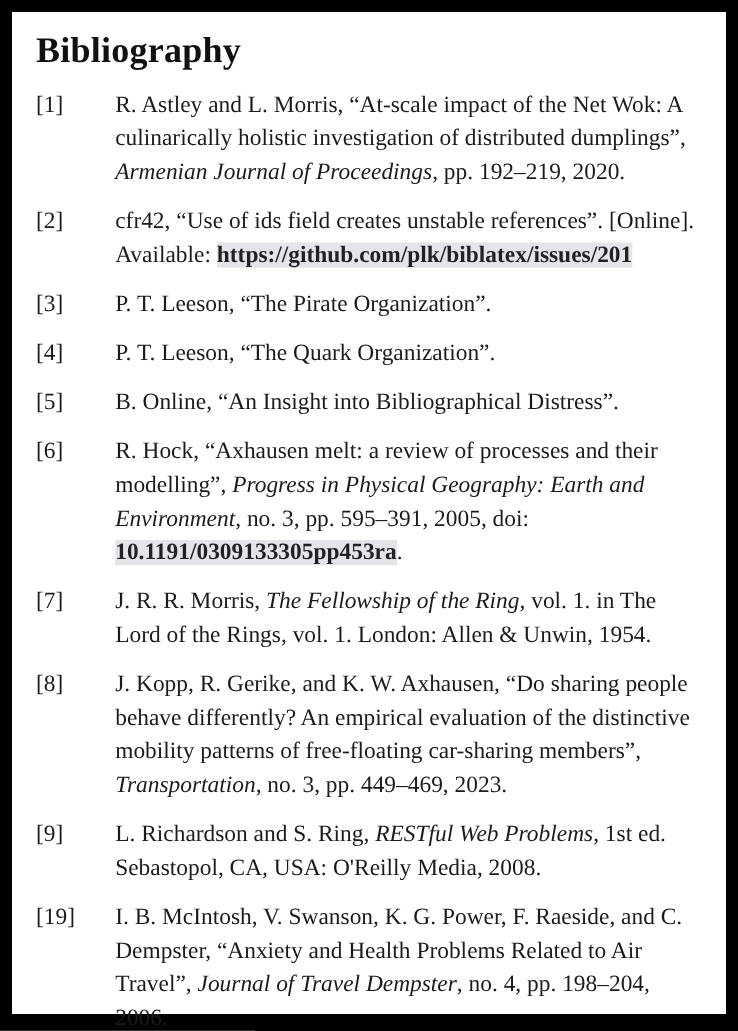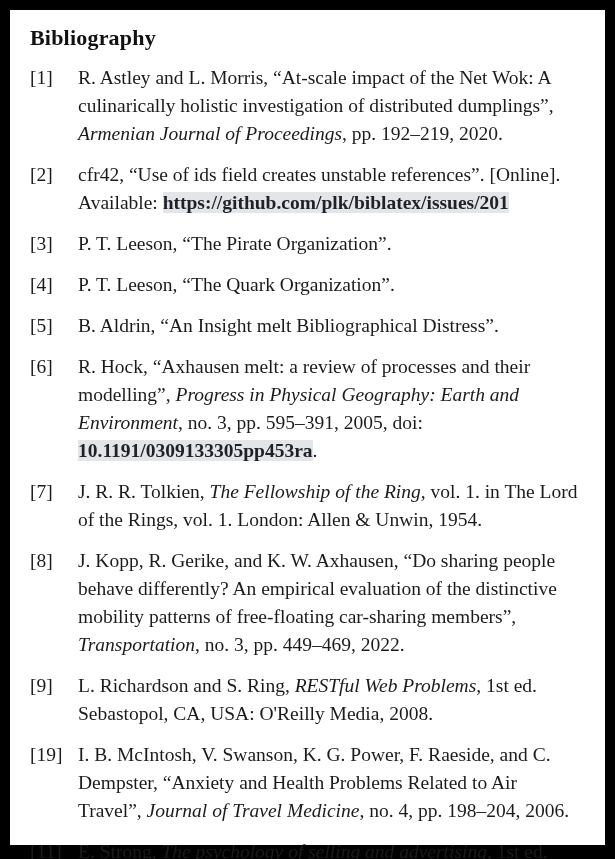"Bibliography" .page-title { font-size: 22px -> 30px }
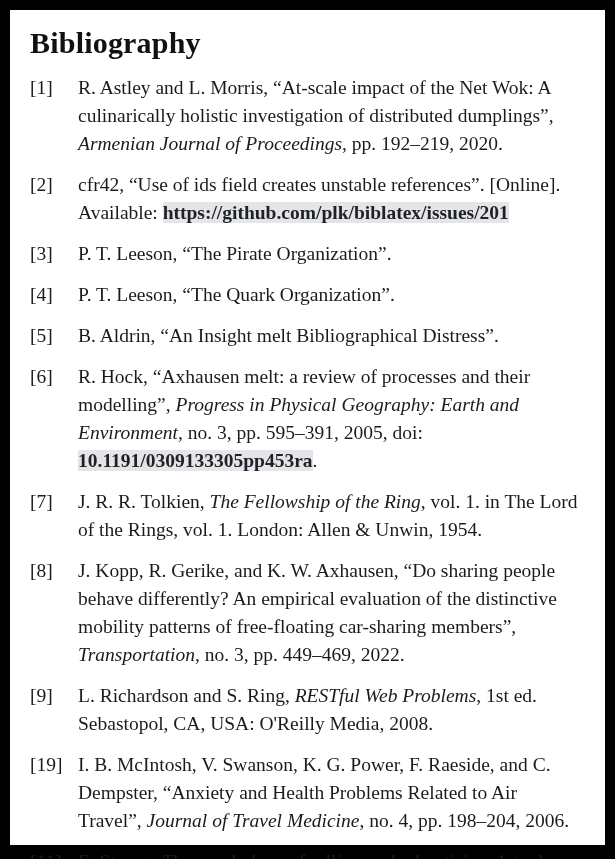"R. Astley and L. Morris," .ref-body { margin-left: none -> 18px }
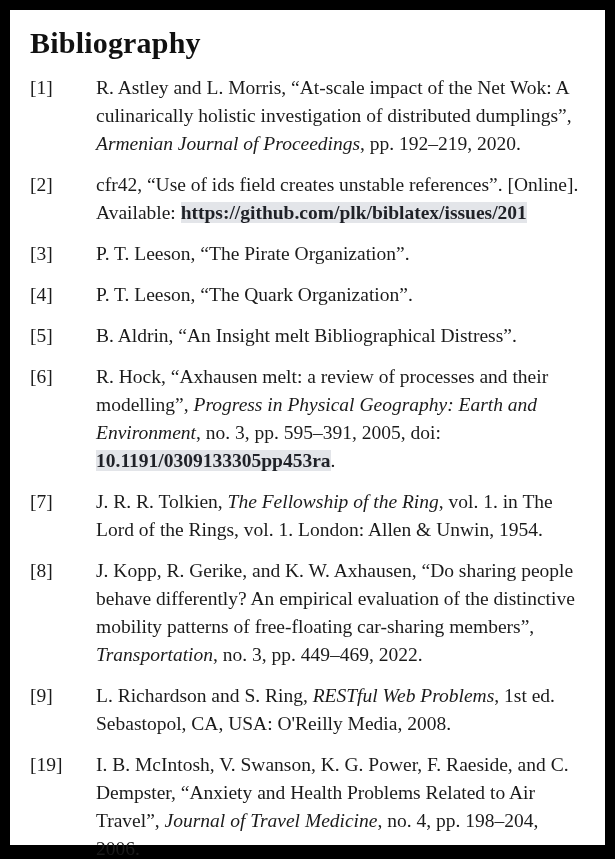"B. Aldrin, “An Insight melt" span { text: Aldrin, “An Insight melt -> Online, “An Insight into }
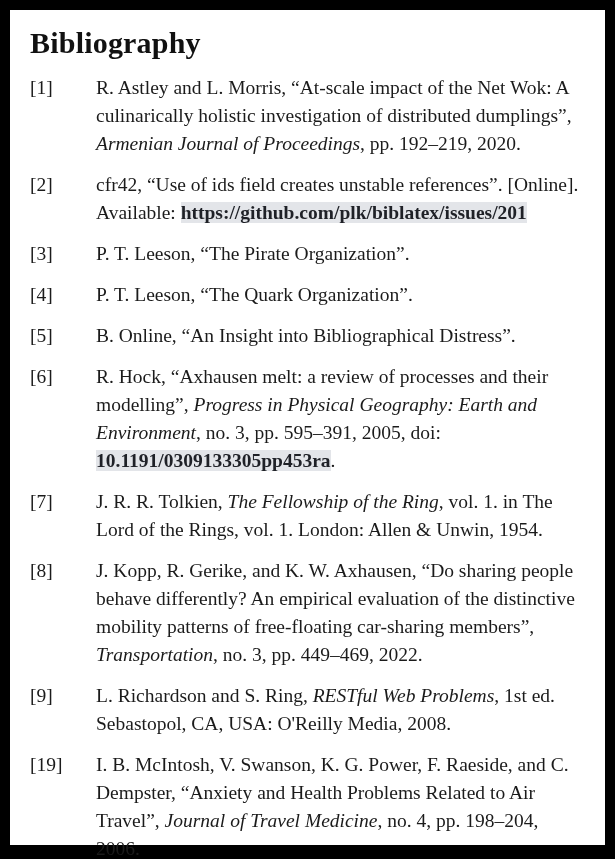"J. R. R. Tolkien," span { text: Tolkien -> Morris }
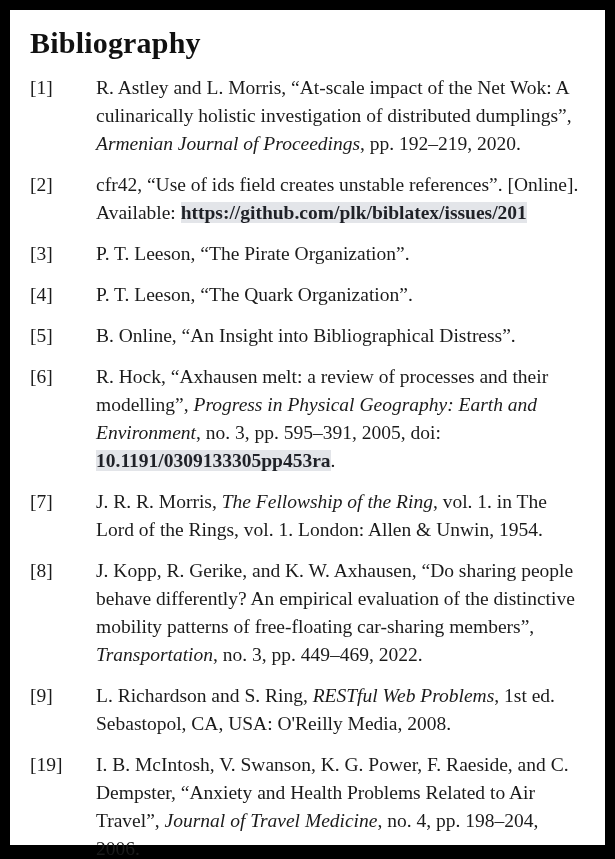", no. 3, pp. 449–469," span { text: 2022 -> 2023 }
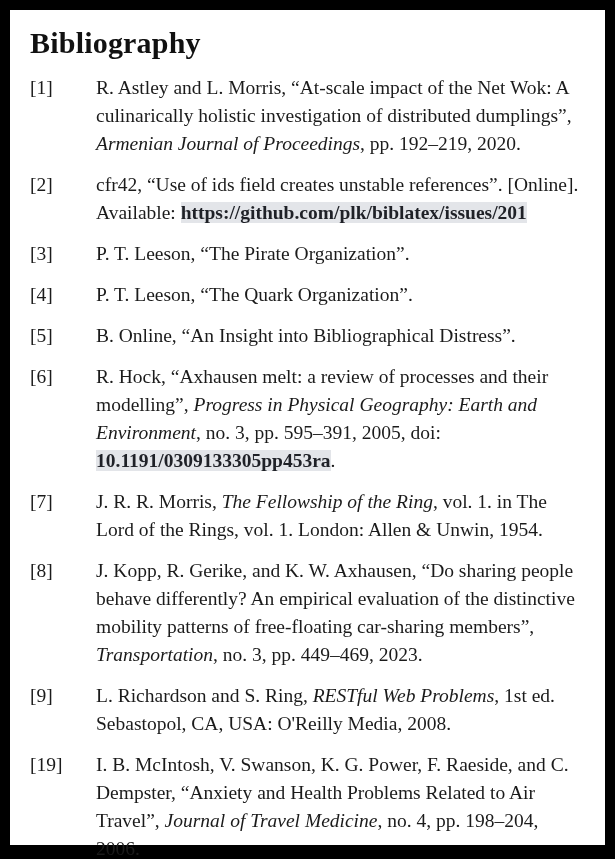"Journal of Travel Medicine" span.italic { text: Medicine -> Dempster }
